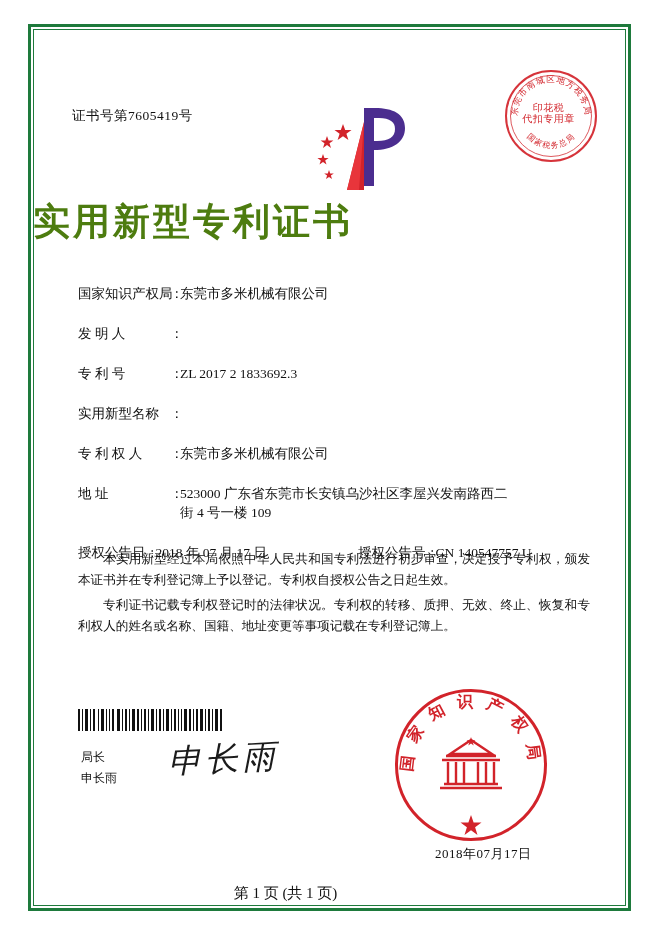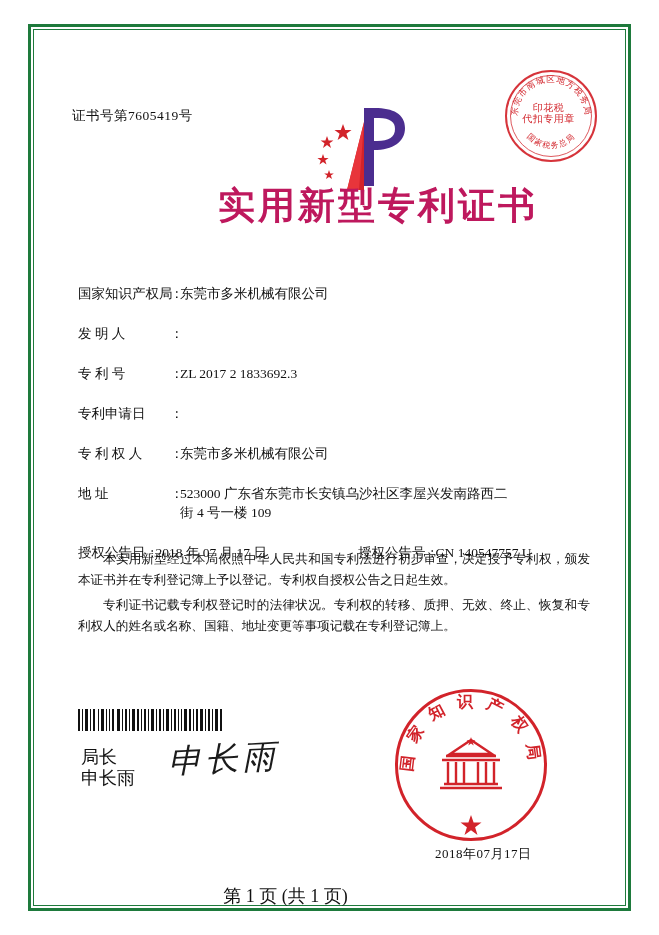"实用新型专利证书" .main-title { color: #be185d -> #4d7c0f; text-align: right -> left; top: 152px -> 168px }
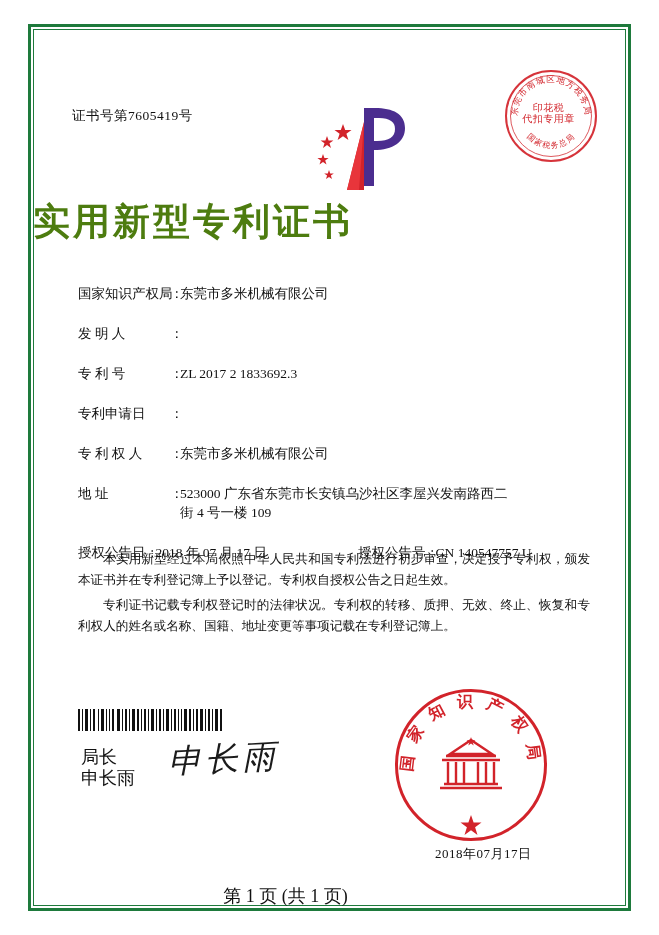"专利申请日" span.f-label { text: 专利申请日 -> 实用新型名称 }
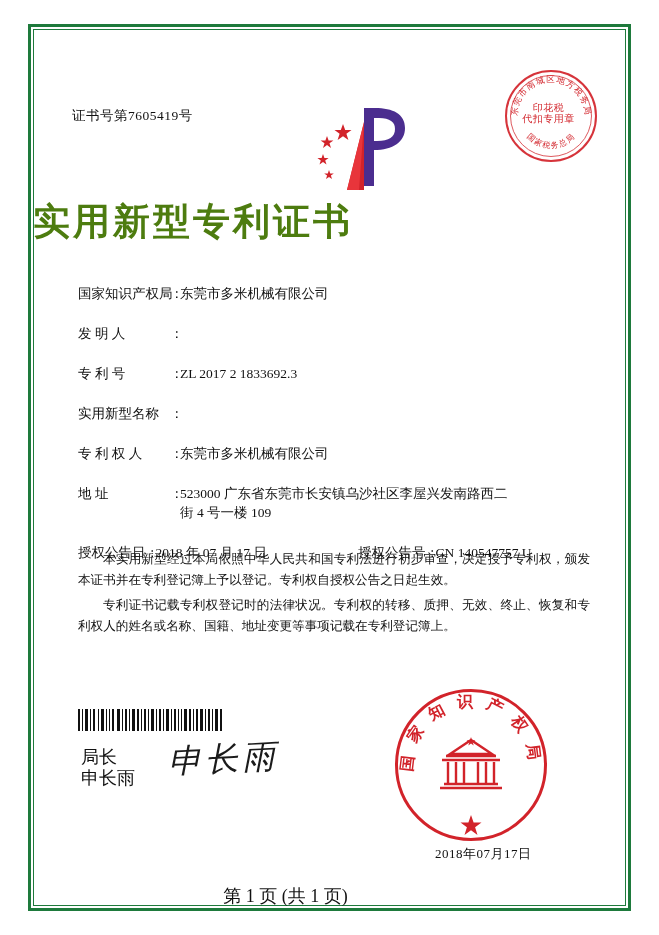"局长" .sign-block { font-size: 18px -> 12px }
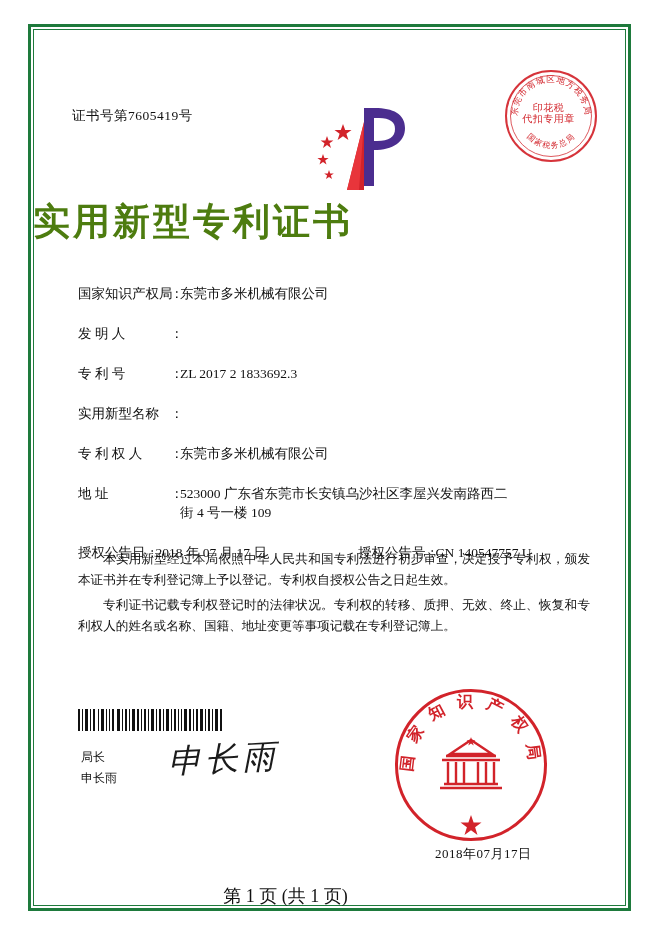"第 1 页 (共 1" .page-footer { font-size: 18px -> 15px }
